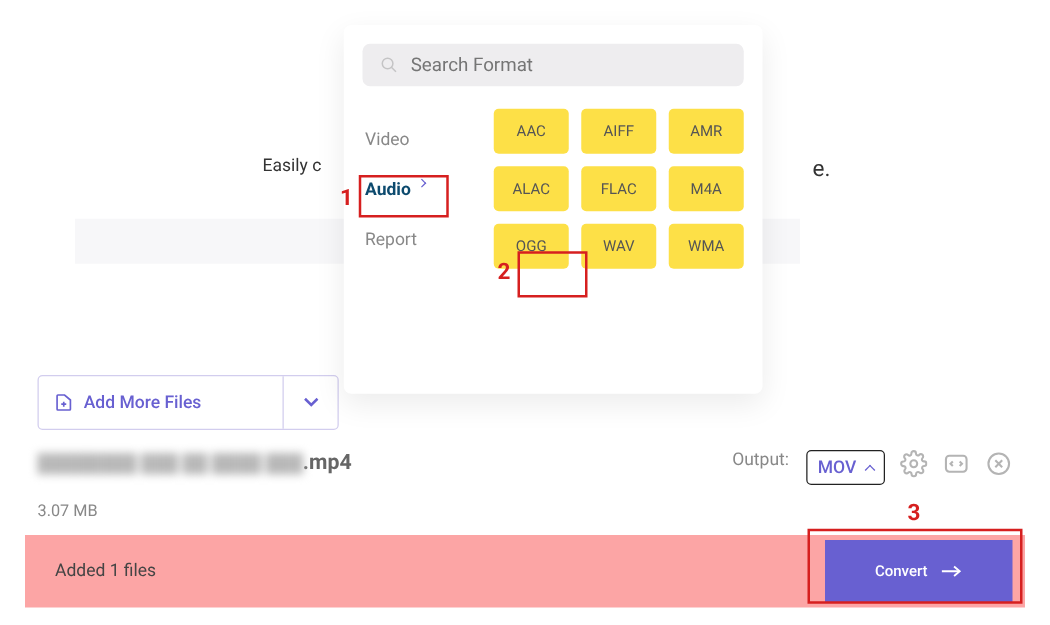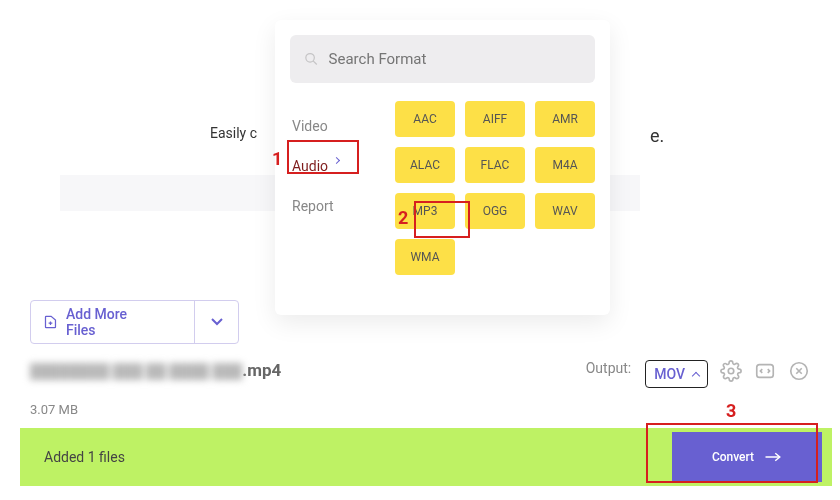"Search Format" .search-box { height: 48px -> 34px }
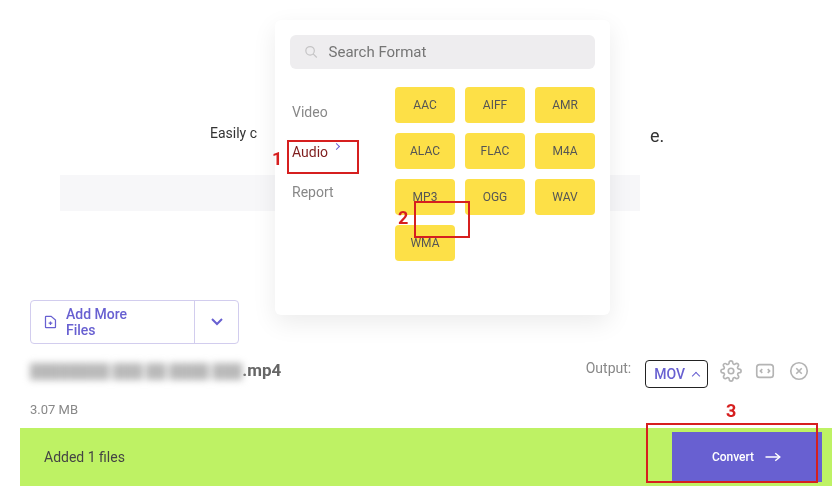"Audio" .cat-item.active { color: #7f1d1d -> #0c4a6e; font-weight: 400 -> 700 }
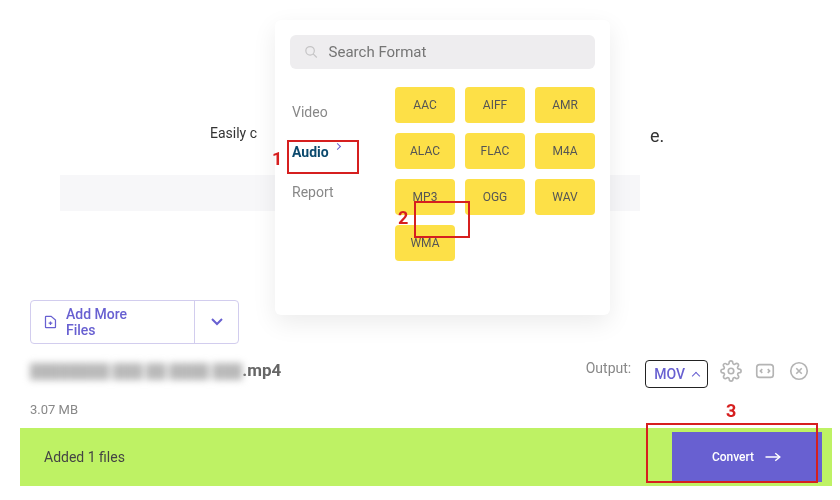"MP3" button.format-btn { html: <button>MP3</button> -> none }
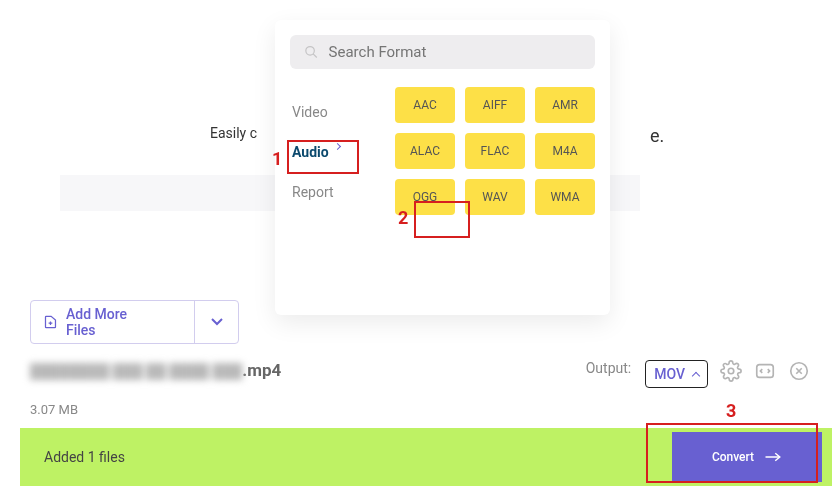"Add More Files" .add-more-bar { width: 209px -> 241px }
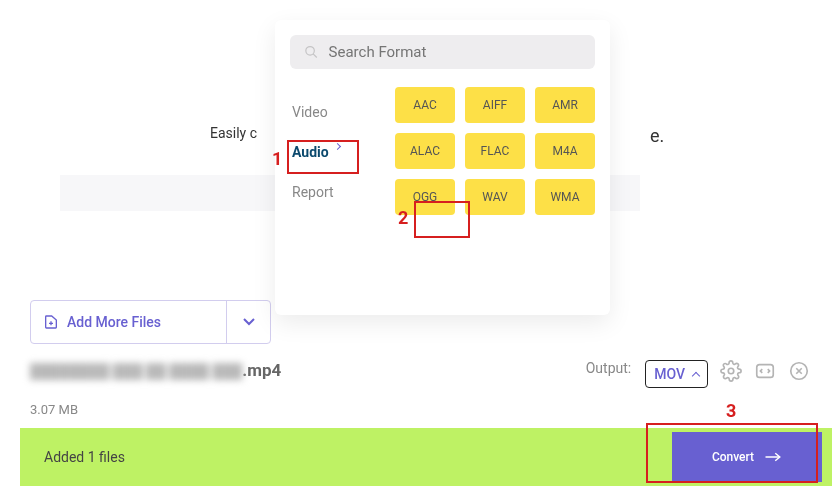"Added 1 files" .bottom-bar { background: #bef264 -> #fca5a5; right: 8px -> 20px }
